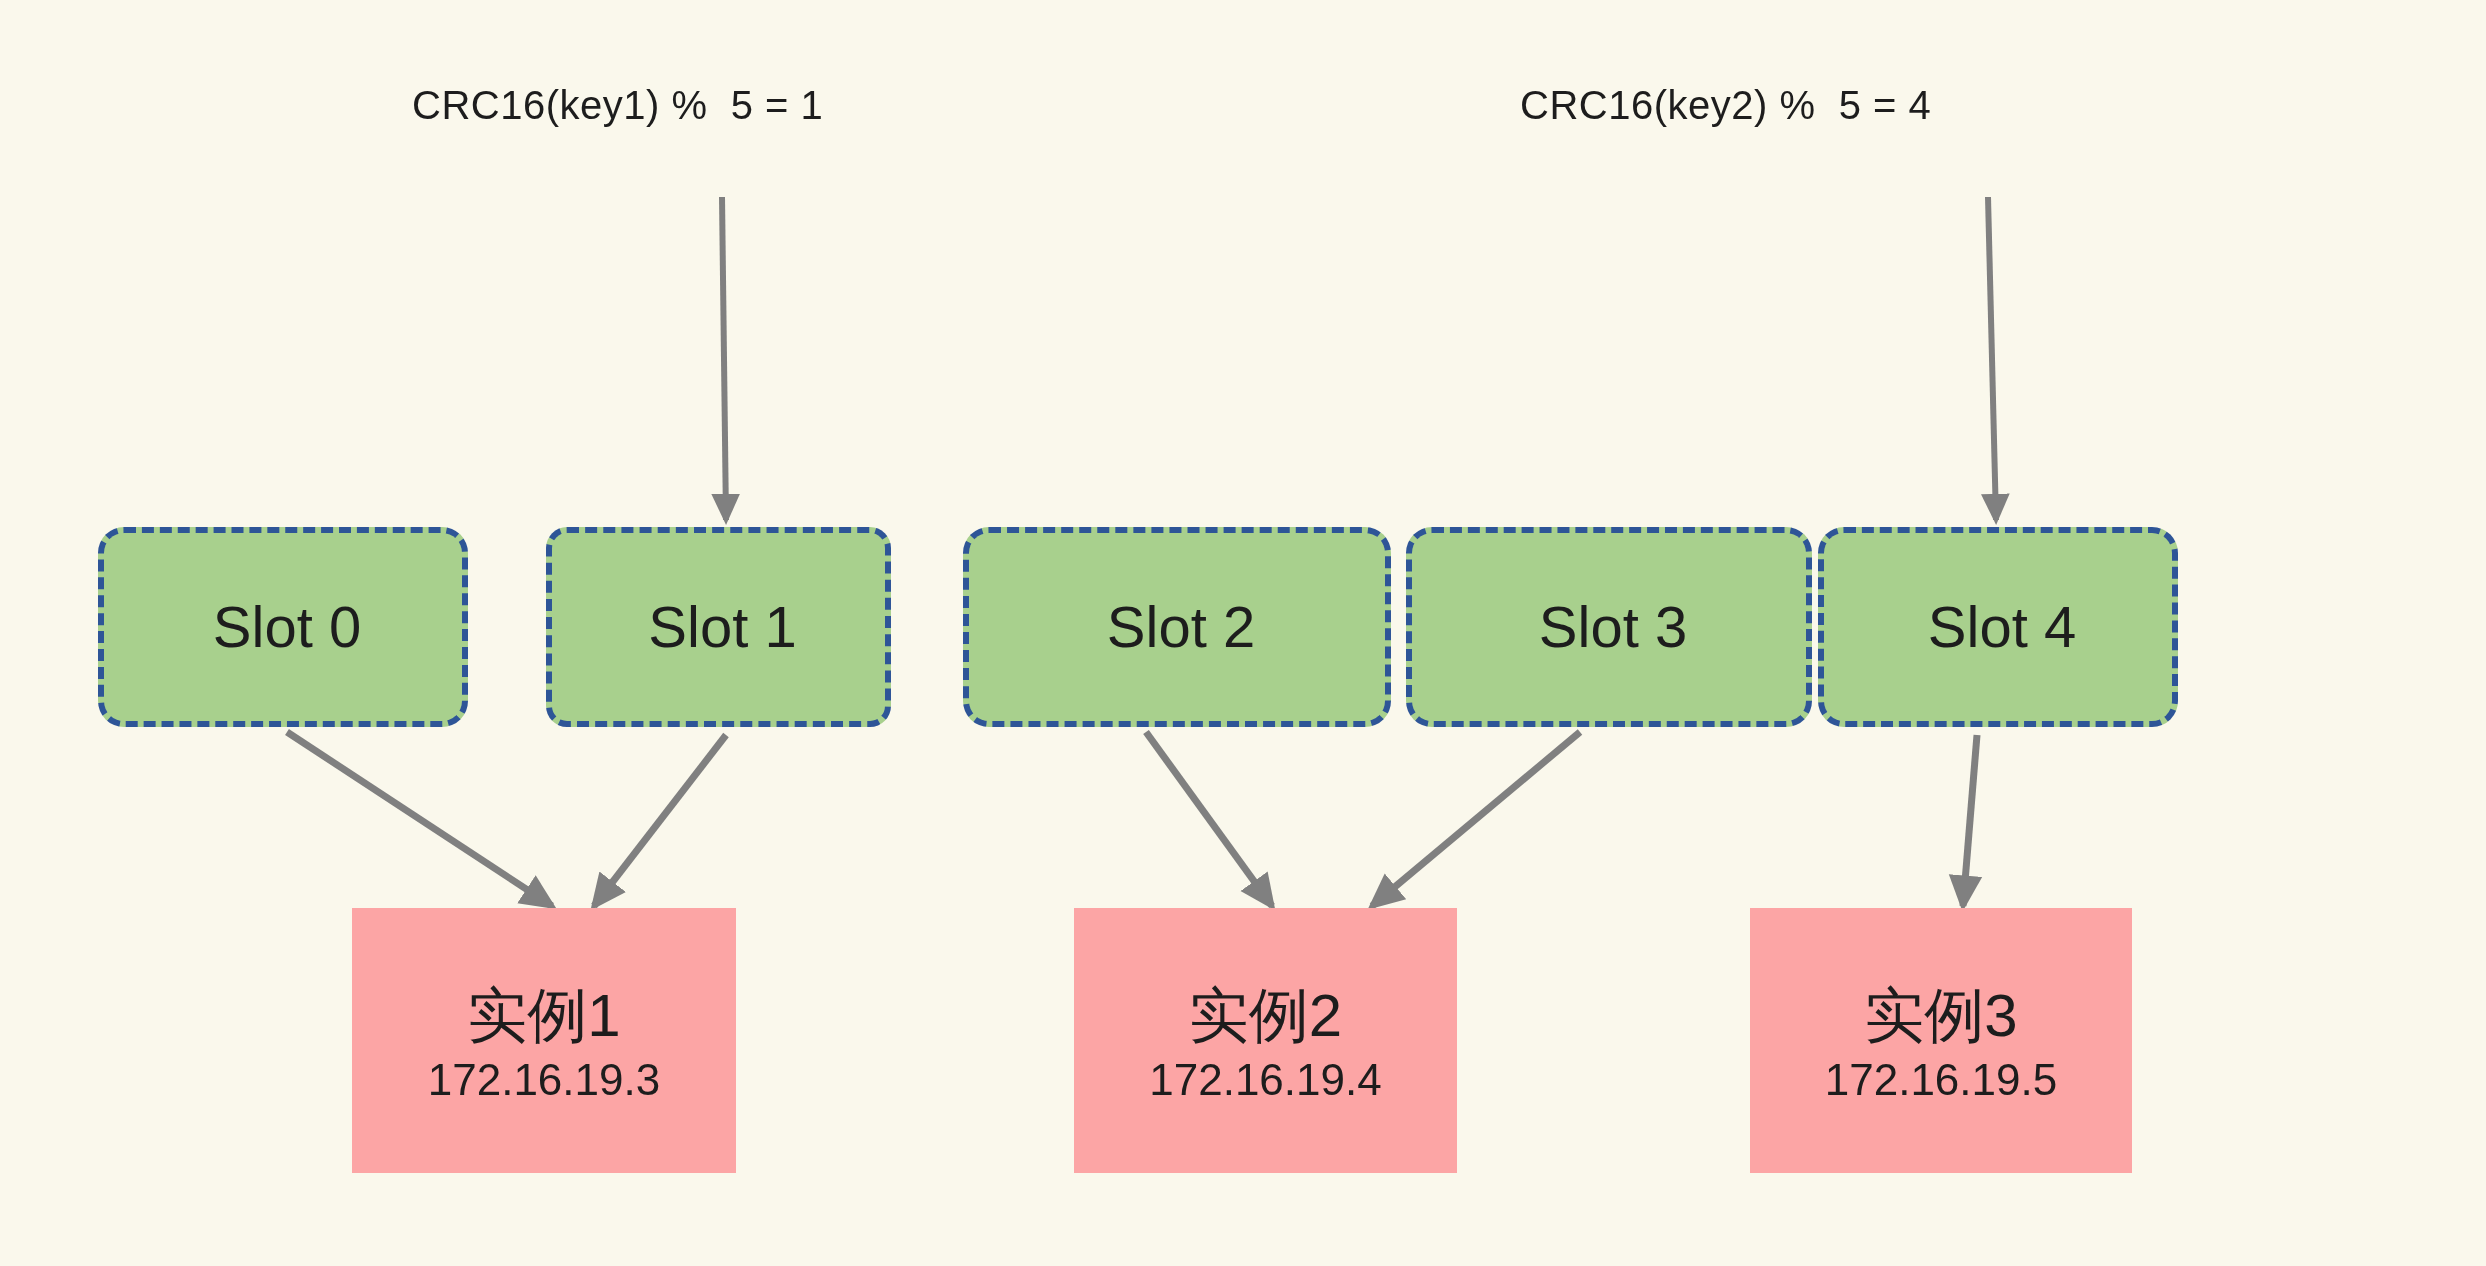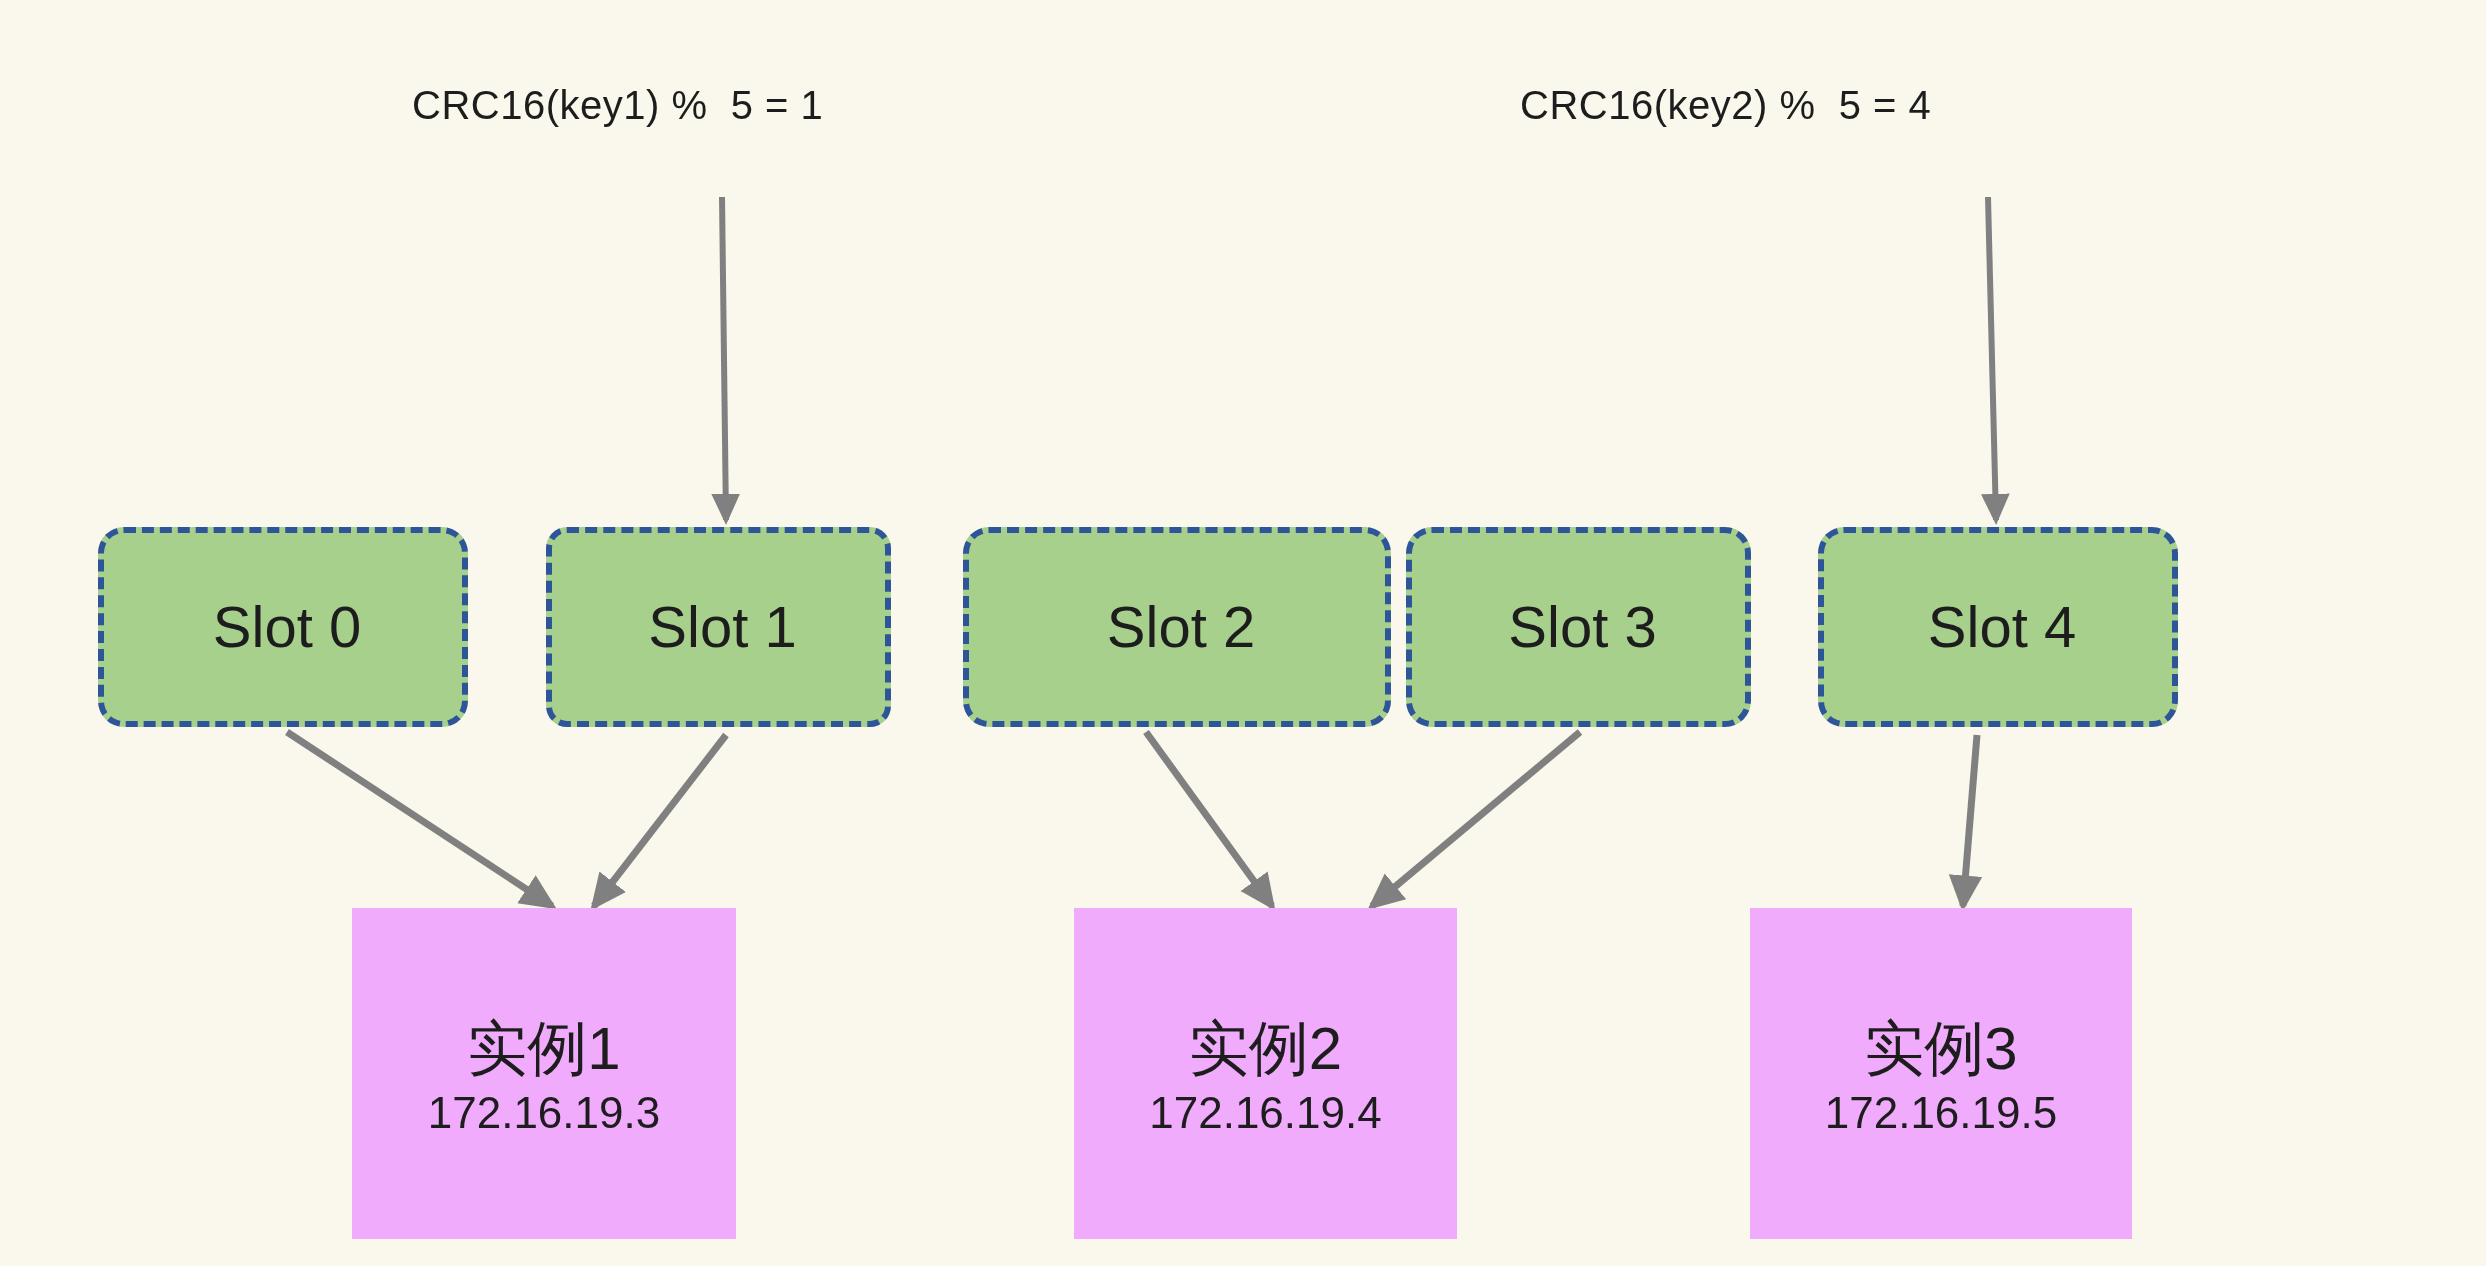"Slot 3" #slot-3 { width: 345px -> 406px }
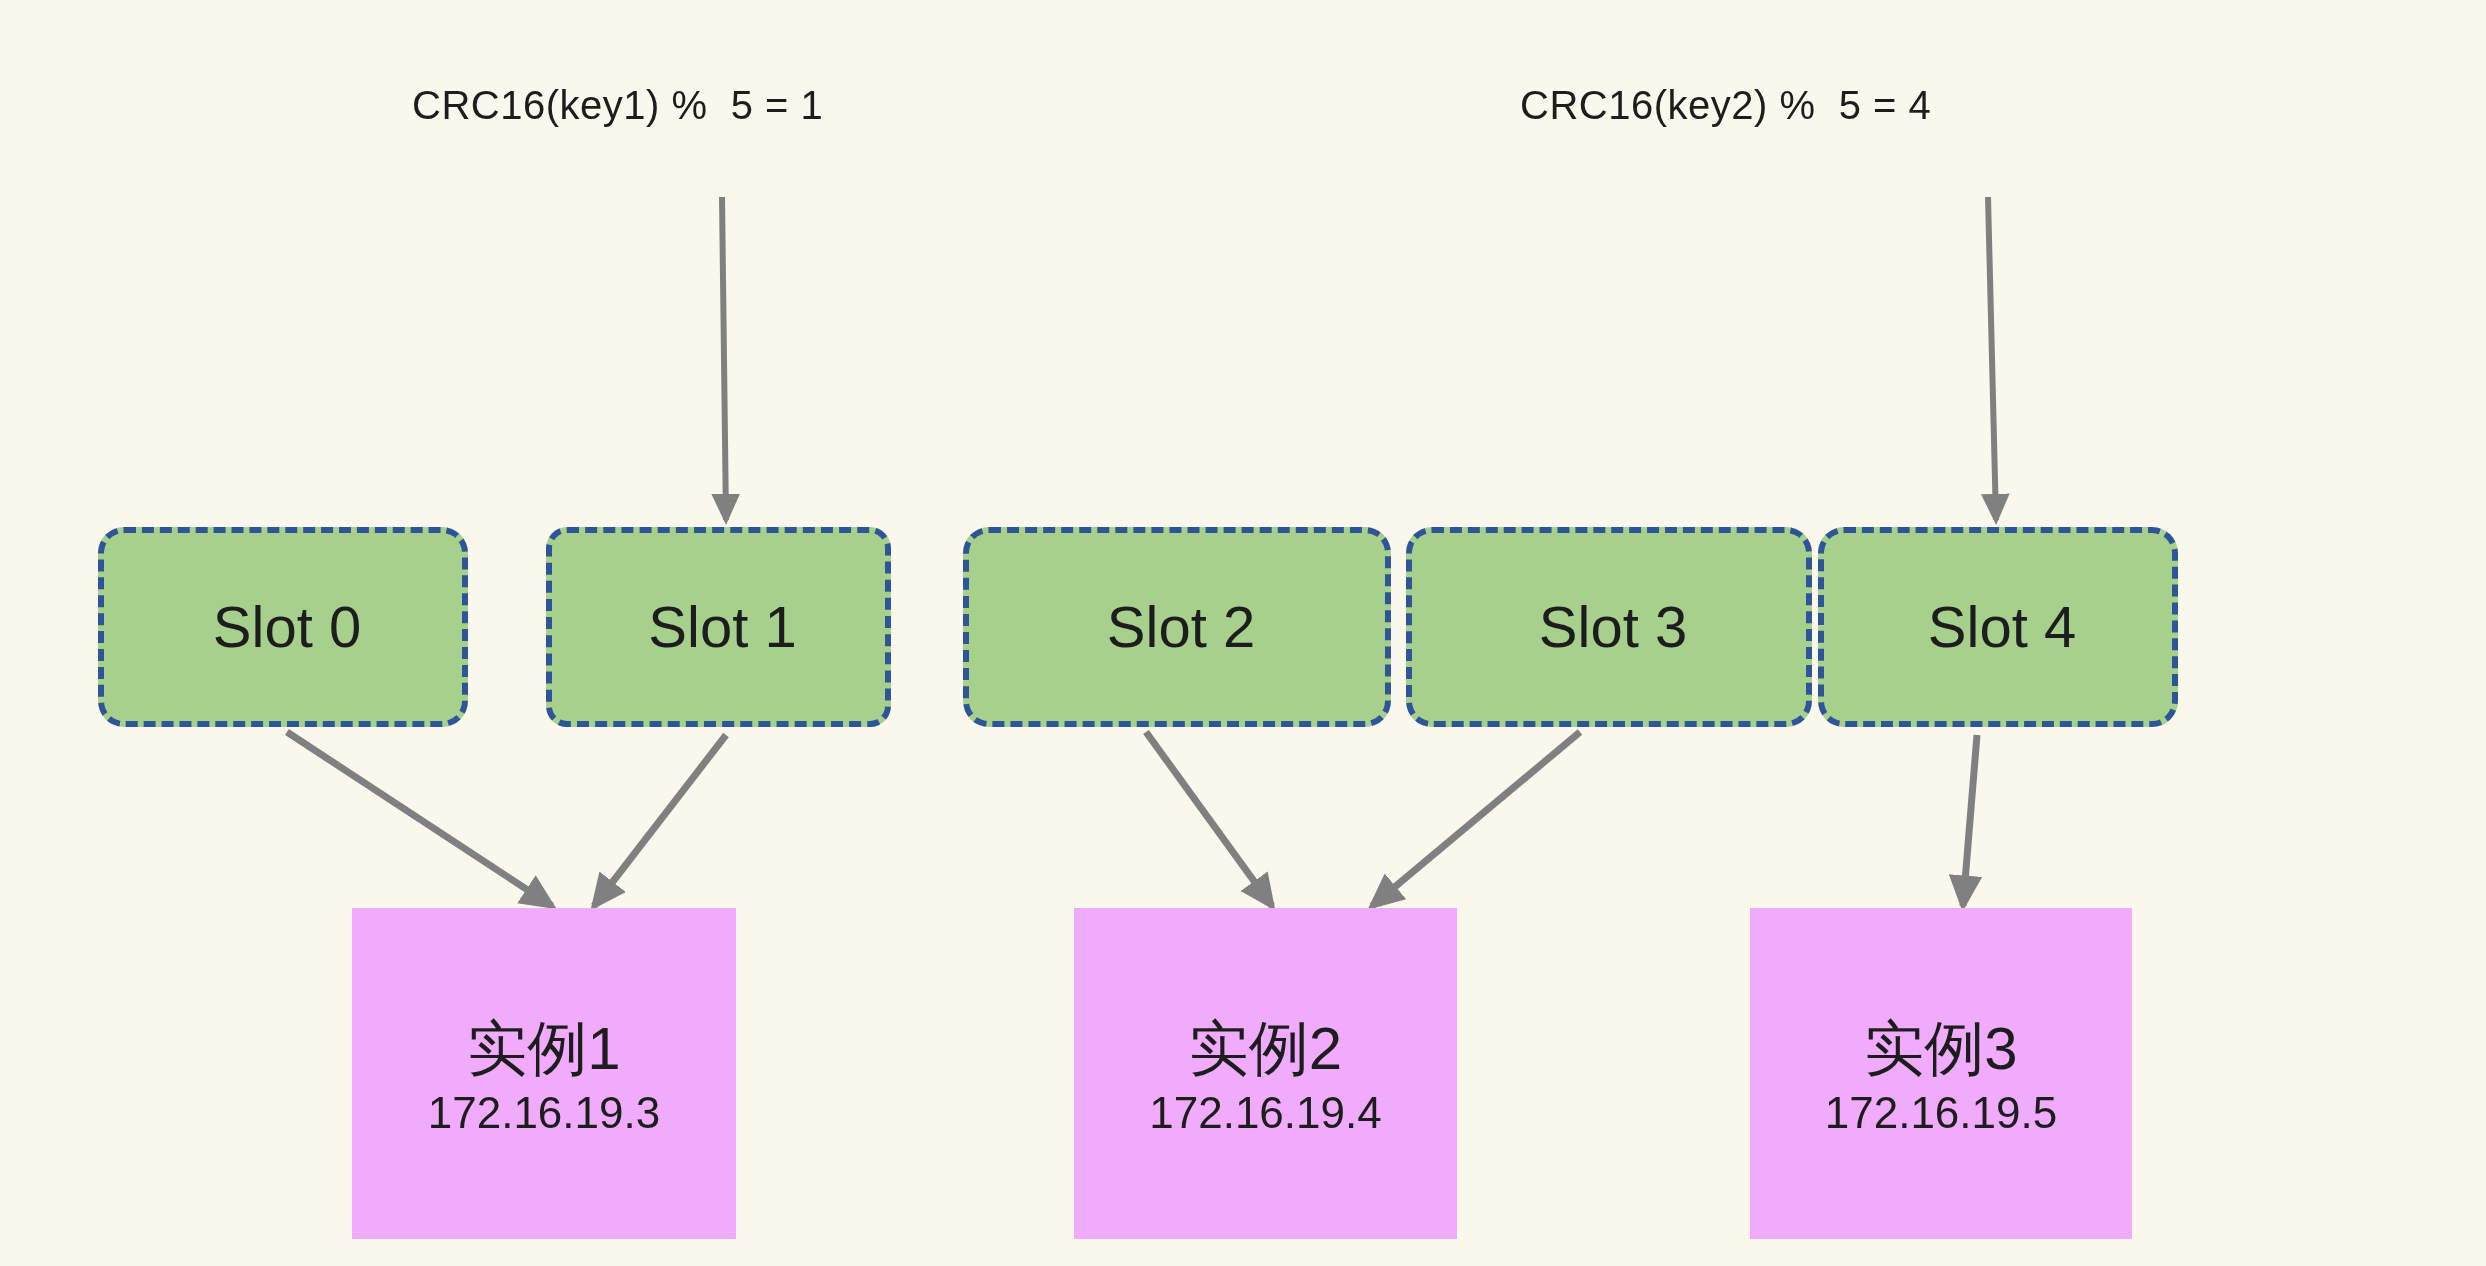"实例1" .instance-box { background: #f0abfc -> #fca5a5; height: 331px -> 265px }
